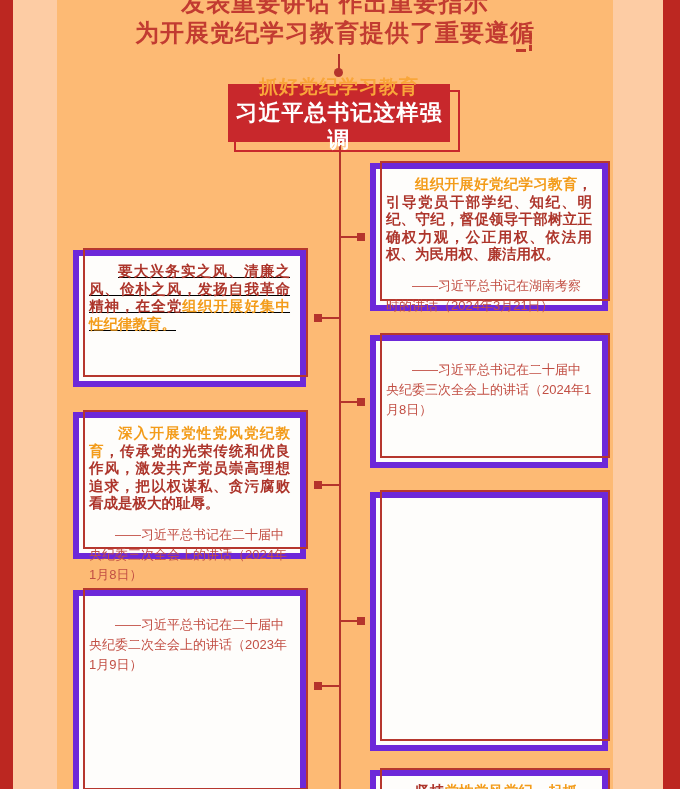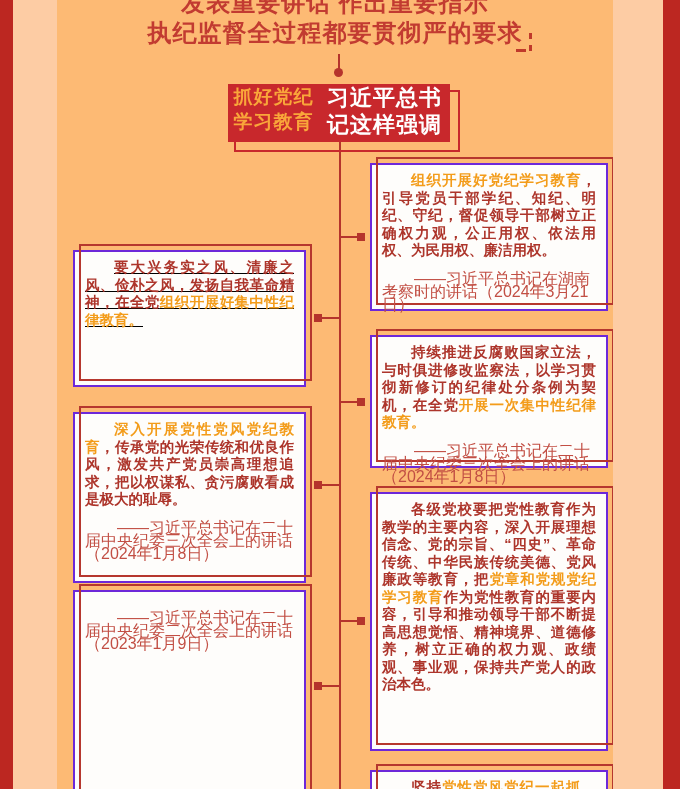"执纪监督全过程都要贯彻严的要求" div { text: 执纪监督全过程都要贯彻严的要求 -> 为开展党纪学习教育提供了重要遵循 }
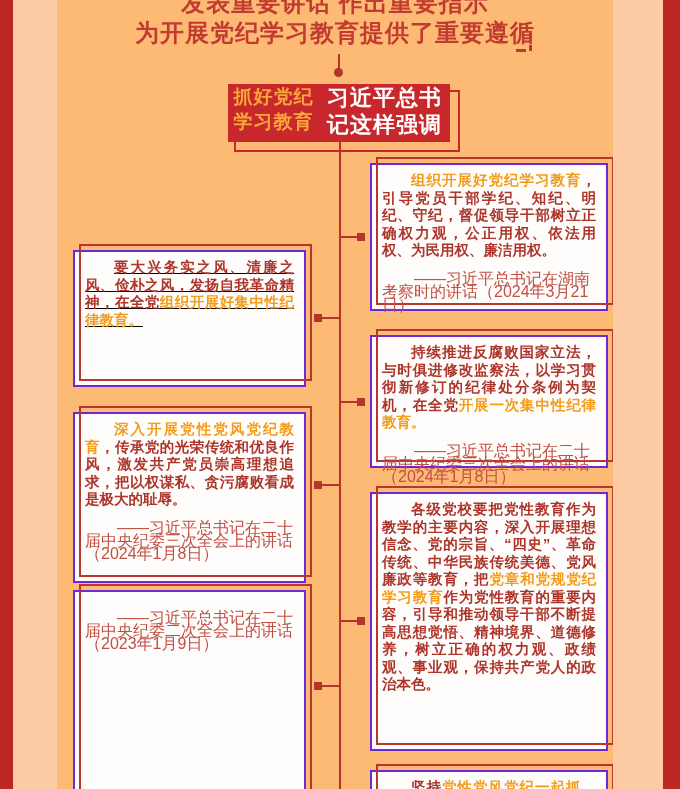"抓好党纪学习教育" .banner { flex-direction: row -> column }
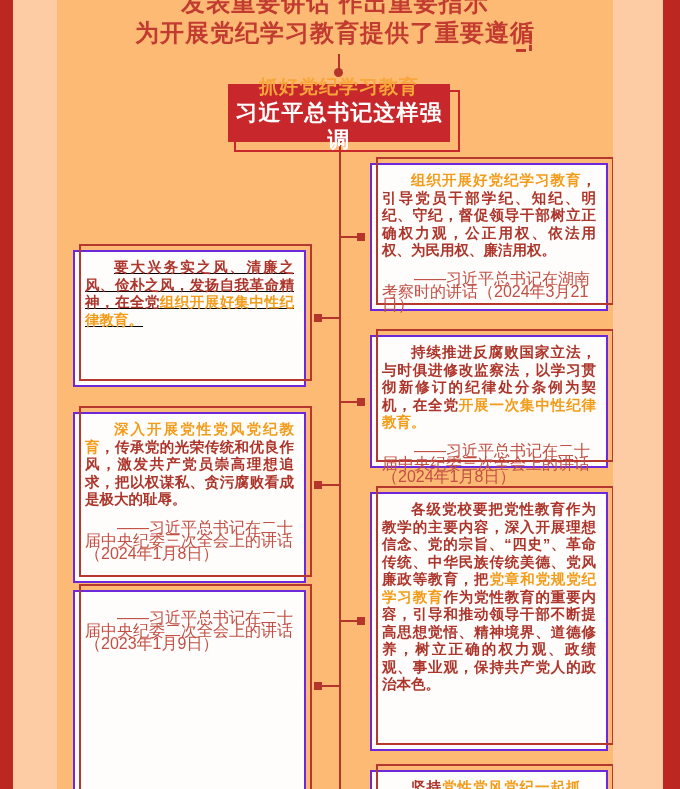"组织开展好党纪学习教育，引导党员干部学纪、知纪、明纪、守纪，督促领导干部树立正确" .qbox { border: 2px solid #6d28d9 -> 6px solid #6d28d9 }
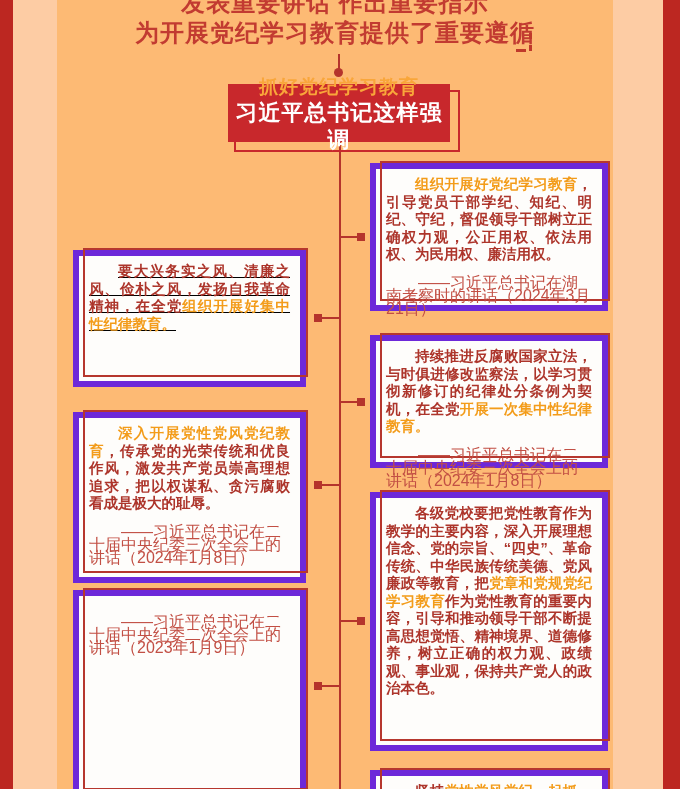"——习近平总书记在湖南考察时的讲话（2024年3月21日）" .q-src { font-size: 16px -> 13px; line-height: 13px -> 20px }
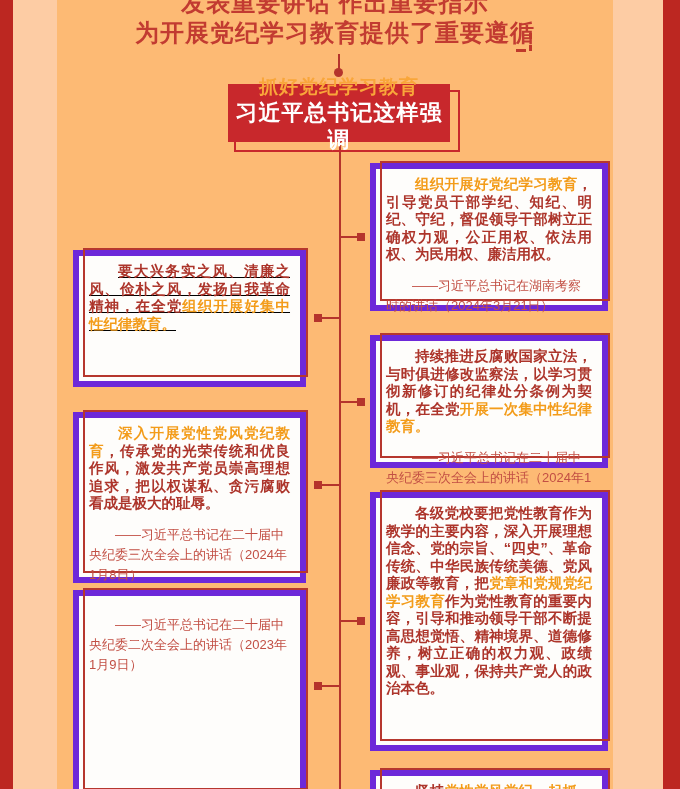"持续推进反腐败国家立法，与时俱进修改监察法，以学习贯彻新修订的纪律处分条例为契机" p.q-body { html: <p><span>持续推进反腐败国家立法，与时俱进修改监察法，以学习贯彻新修订的纪律处分条例为契机，在全党</span><span>开展一次集中性纪律教育。</span></p> -> none }
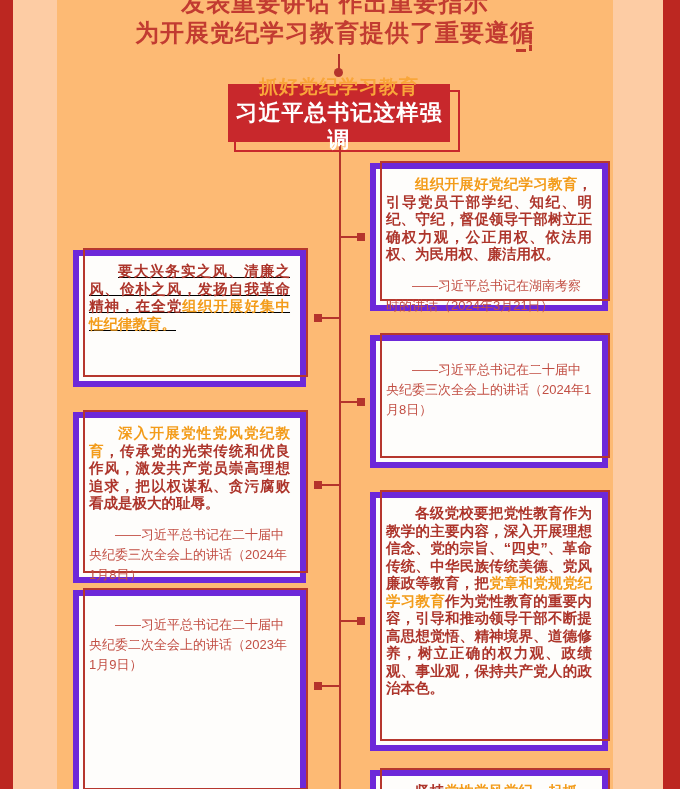"深入开展党性党风党纪教育，传承党的光荣传统和优良作风，激发共产党员崇高理想追求，" .box-l2 { height: 171px -> 147px }
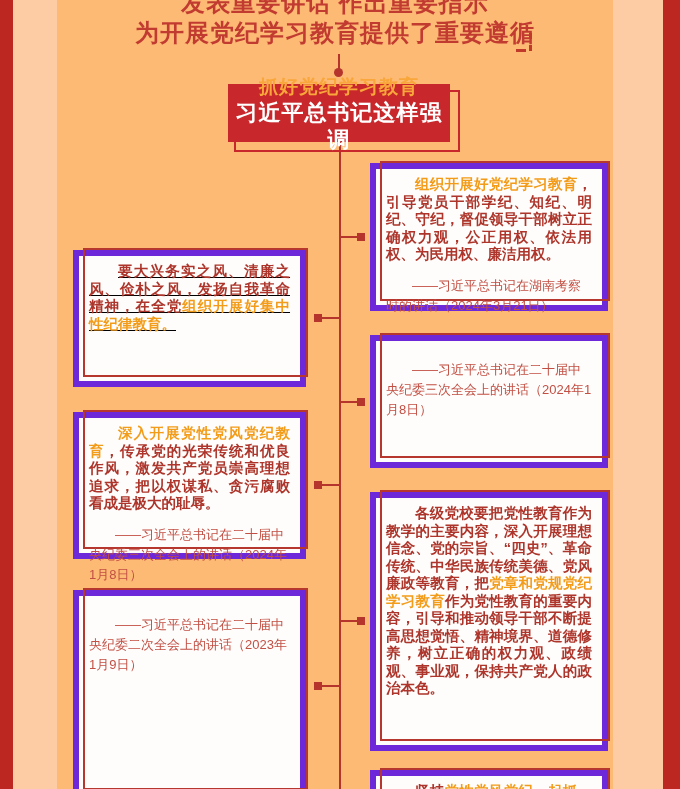"各级党校要把党性教育作为教学的主要内容，深入开展理想信念、党的宗旨、“四史”、革" p.q-body { html: <p><span>各级党校要把党性教育作为教学的主要内容，深入开展理想信念、党的宗旨、“四史”、革命传统、中华民族传统美德、党风廉政等教育，把</span><span>党章和党规党纪学习教育</span><span>作为党性教育的重要内容，引导和推动领导干部不断提高思想觉悟、精神境界、道德修养，树立正确的权力观、政绩观、事业观，保持共产党人的政治本色。</span></p> -> none }
